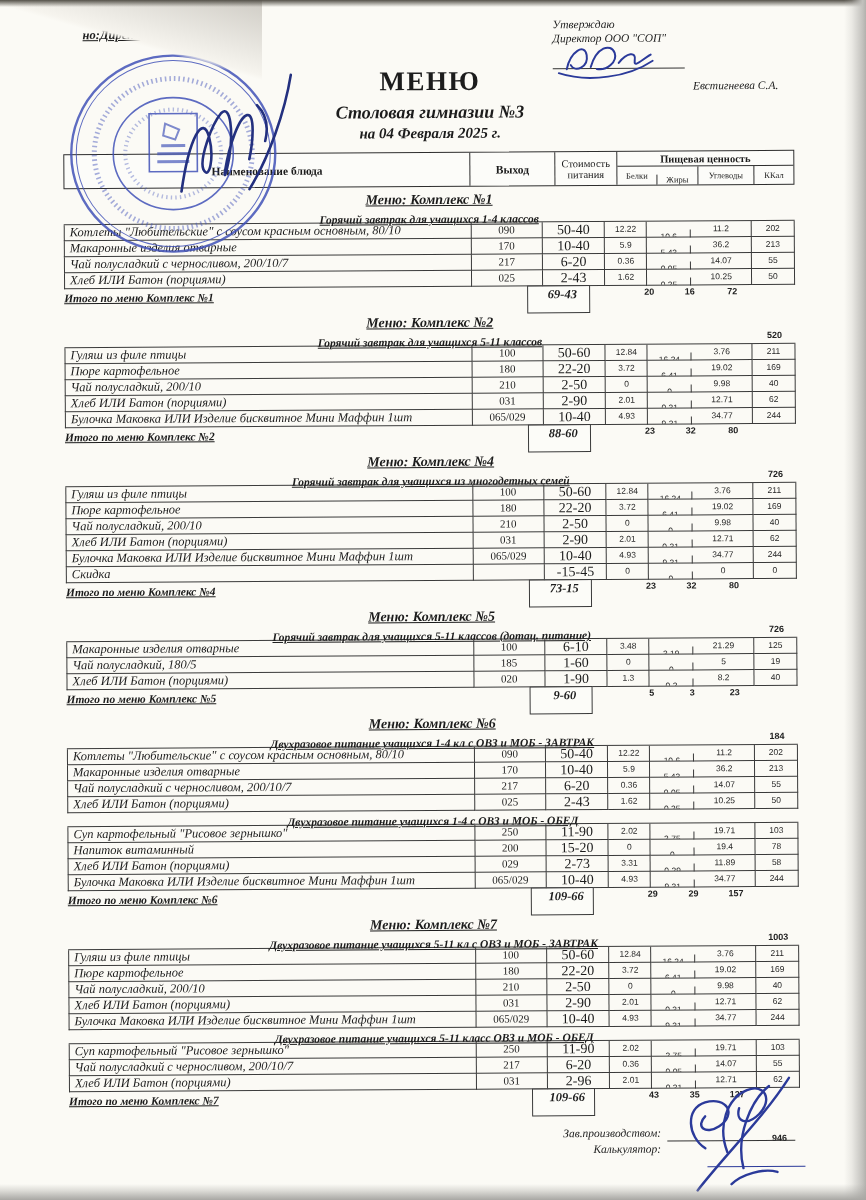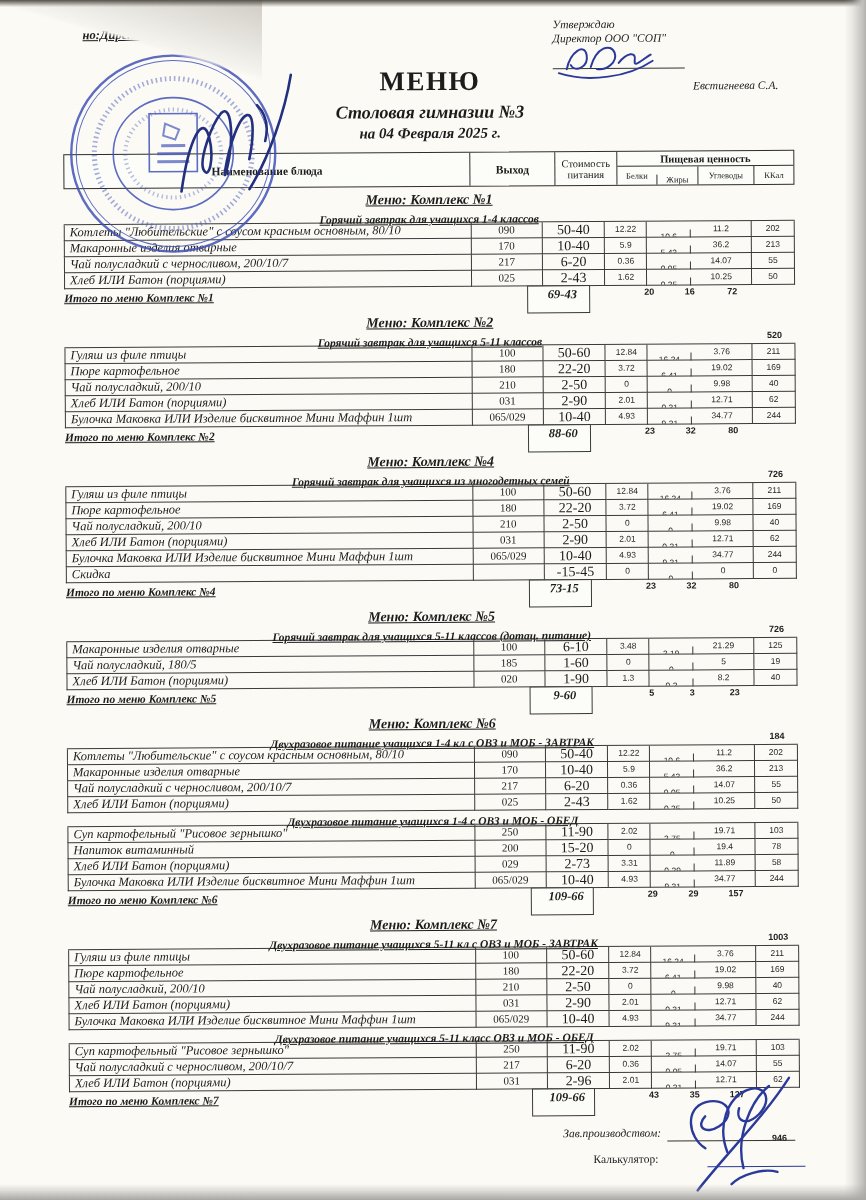"Калькулятор:" .f-row2 { font-style: none -> italic; top: 34px -> 24px }
